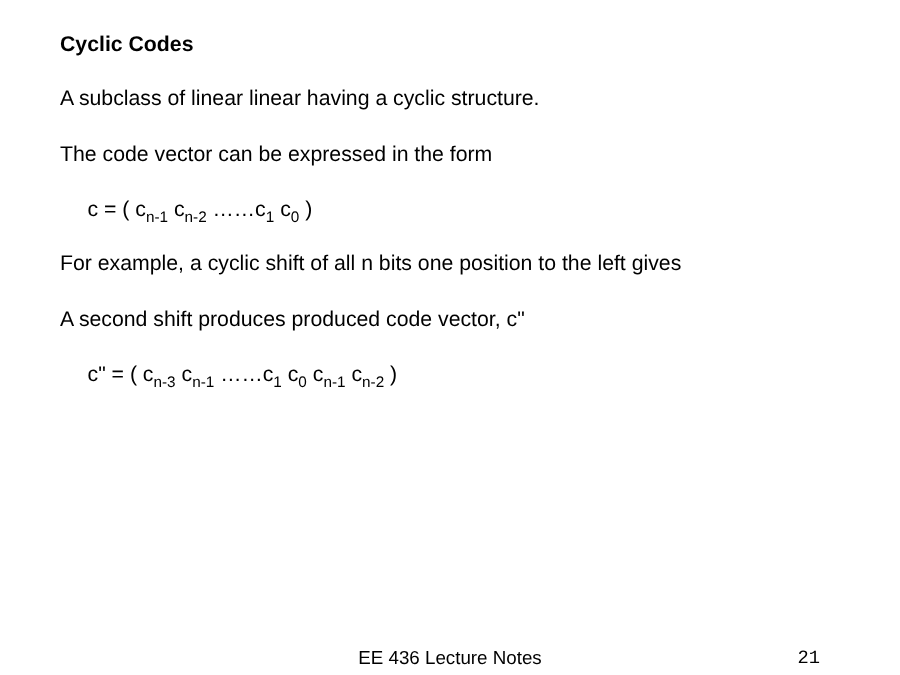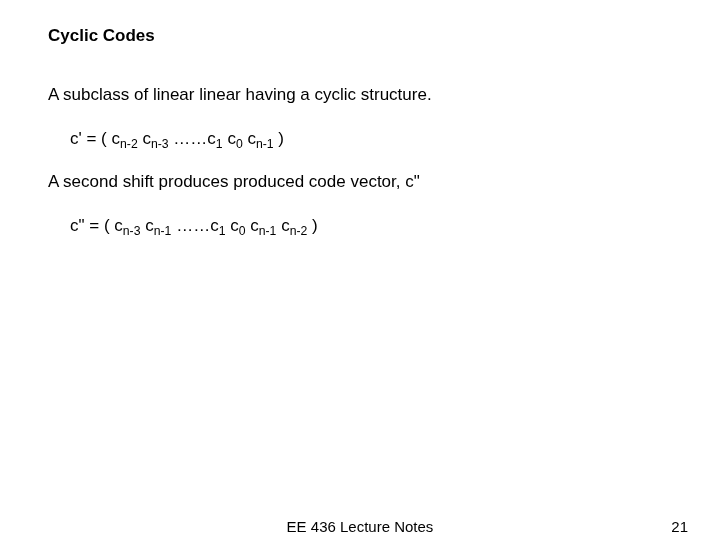"Cyclic Codes" .title { margin-bottom: 38px -> 22px }
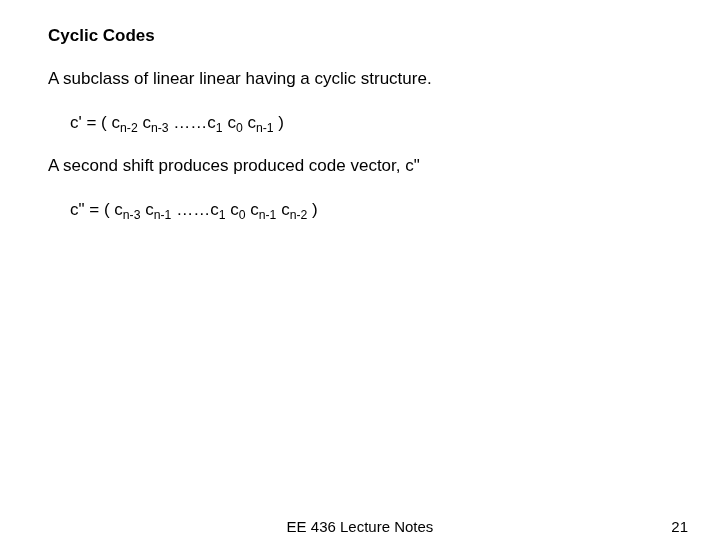"The code vector can be" div.para { html: none -> <div>The code vector can be expressed in the form</div> }
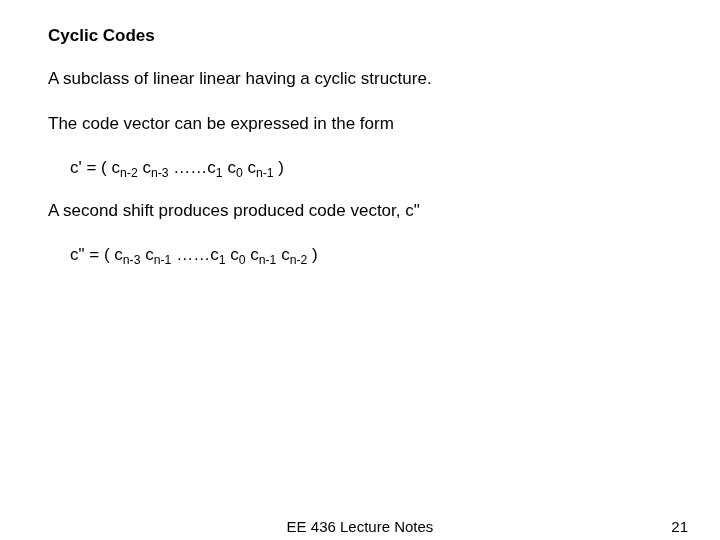"c = ( cn-1 cn-2" div.eq { html: none -> <div> <span>c = ( c</span><sub>n-1</sub><span> c</span><sub>n-2</sub><span> ……c</span><sub>1</sub><span> c</span><sub>0</sub><span> )</span> </div> }
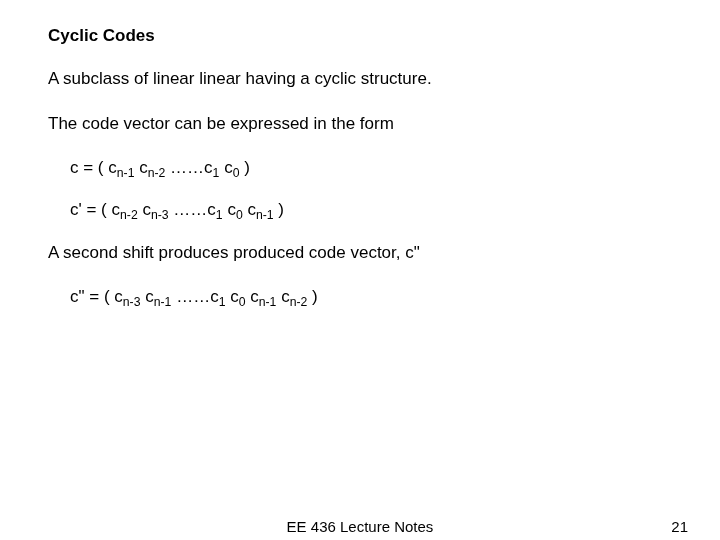"For example, a cyclic shift" div.para { html: none -> <div>For example, a cyclic shift of all n bits one position to the left gives</div> }
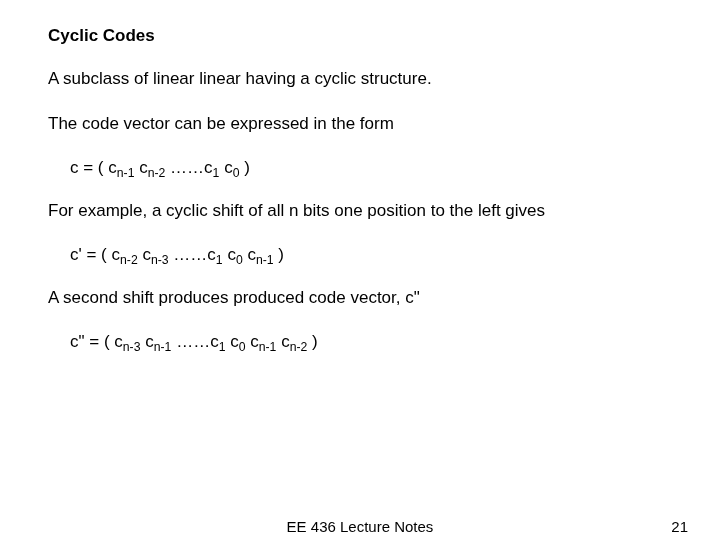"c' = ( cn-2 cn-3" div.eq { html: <div> <span>c' = ( c</span><sub>n-2</sub><span> c</span><sub>n-3</sub><span> ……c</span><sub>1</sub><span> c</span><sub>0</sub><span> c</span><sub>n-1</sub><span> )</span> </div> -> none }
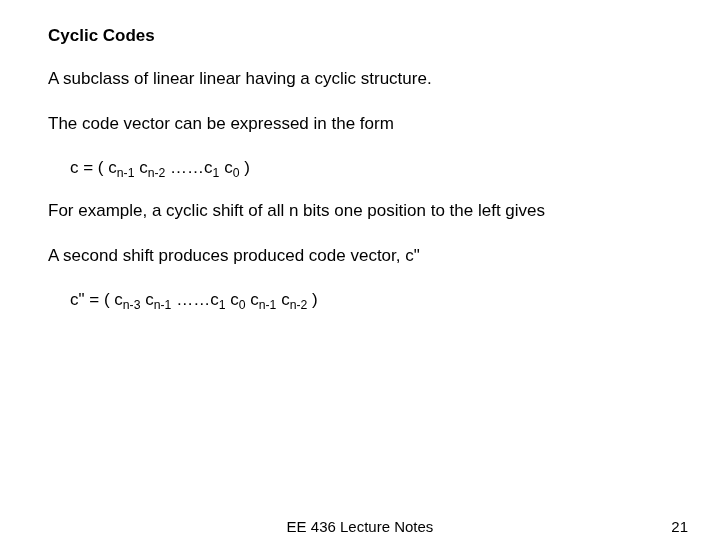"21" .footer-right { font-family: none -> Liberation Mono, monospace; right: 32px -> 64px }
